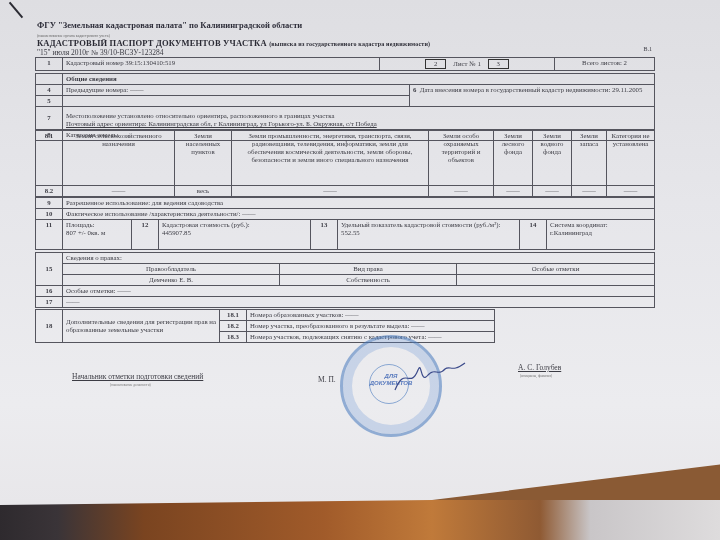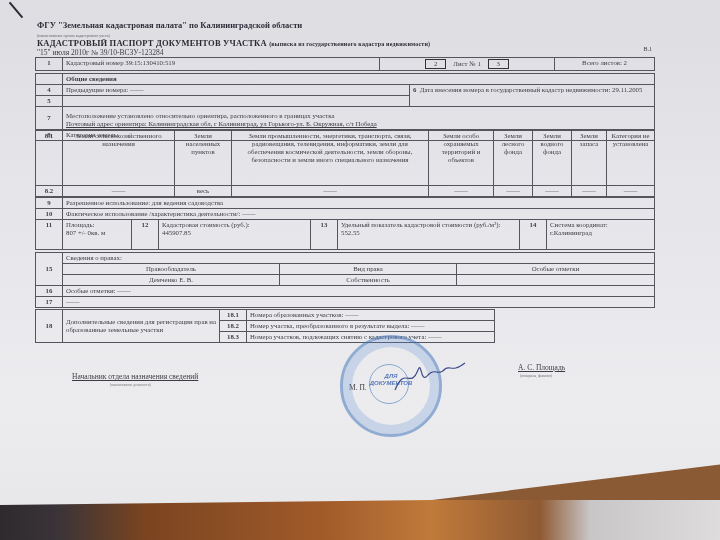"А. С. Площадь" div.abs { text: Площадь -> Голубев }
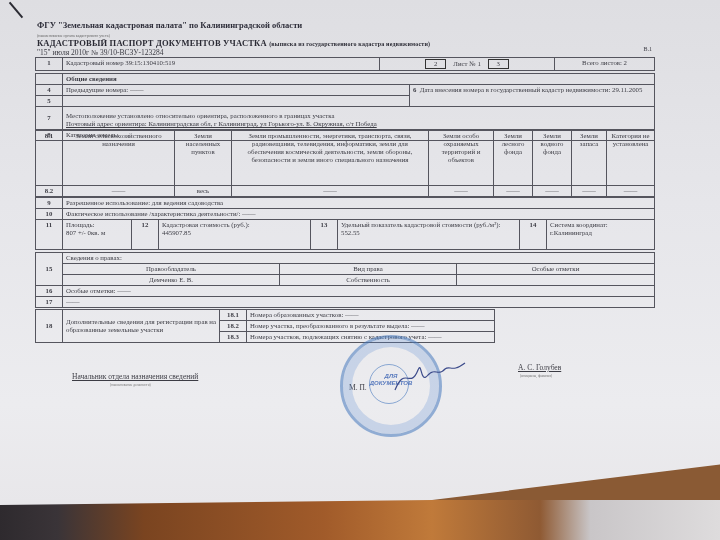"Начальник отдела назначения сведений" div.abs { text: отдела назначения -> отметки подготовки }
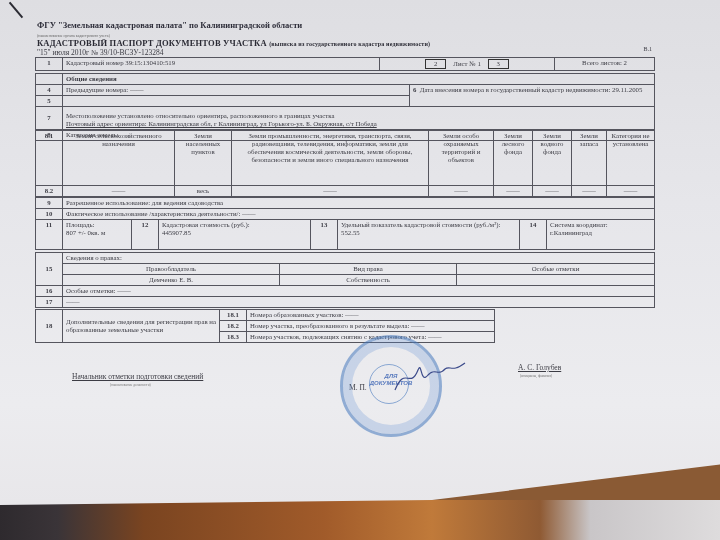"М. П." div.abs { margin-left: 31px -> none; top: 383px -> 375px }
